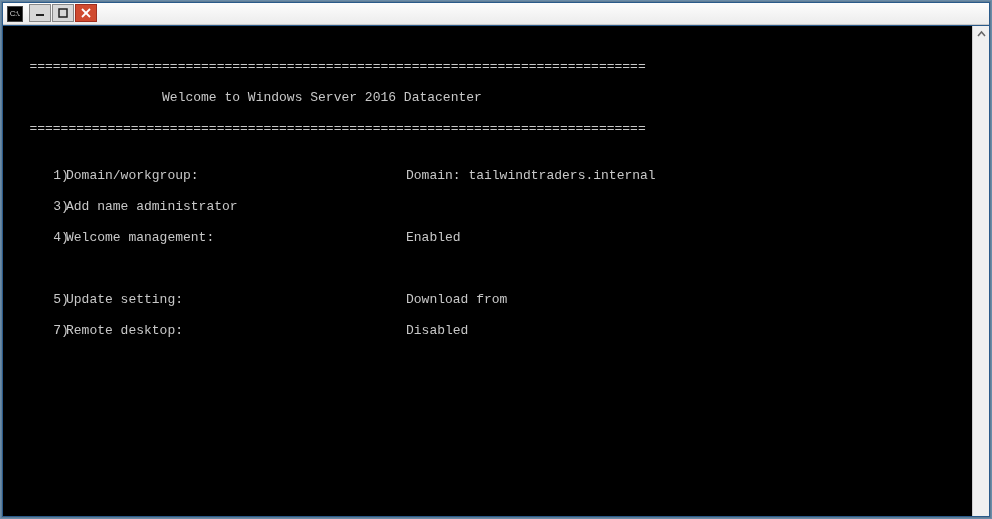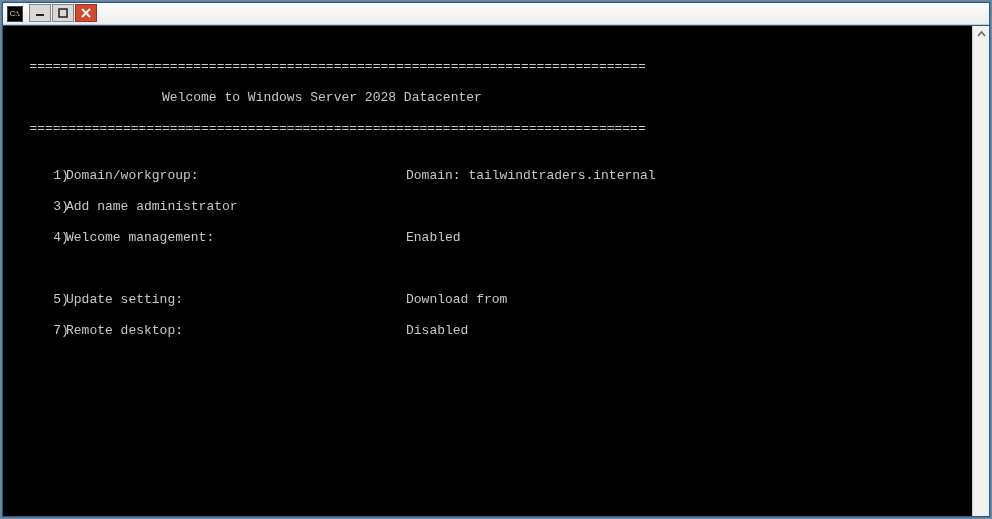"Welcome to Windows Server 2028" div.welcome { text: 2028 -> 2016 }
